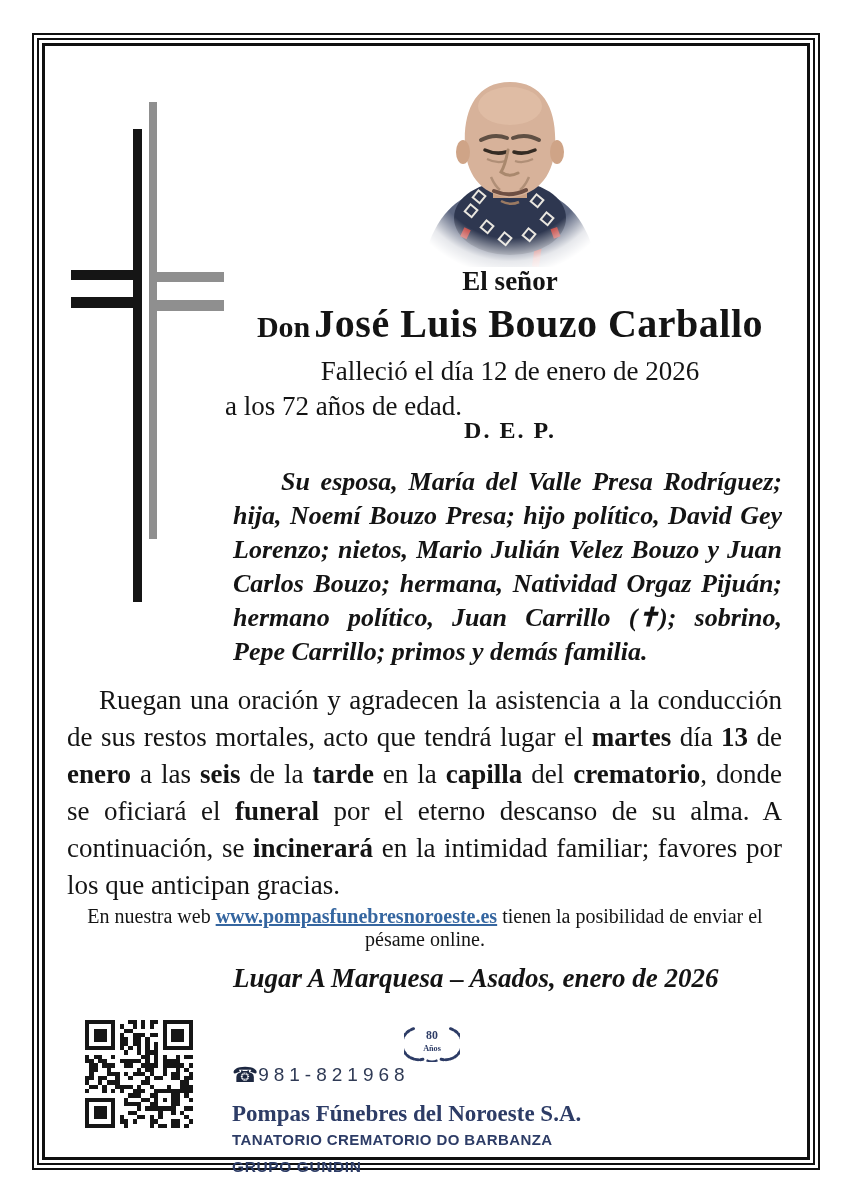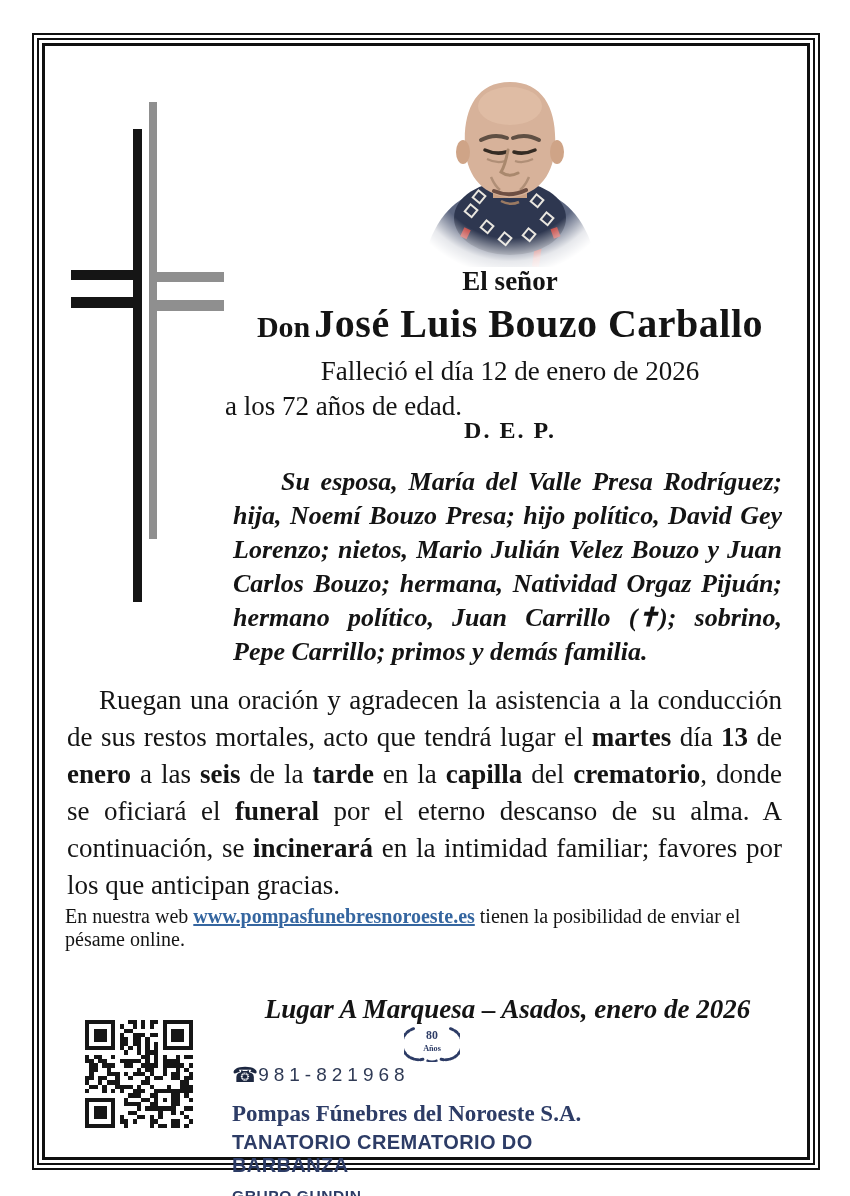"En nuestra web" .web-line { text-align: none -> center }
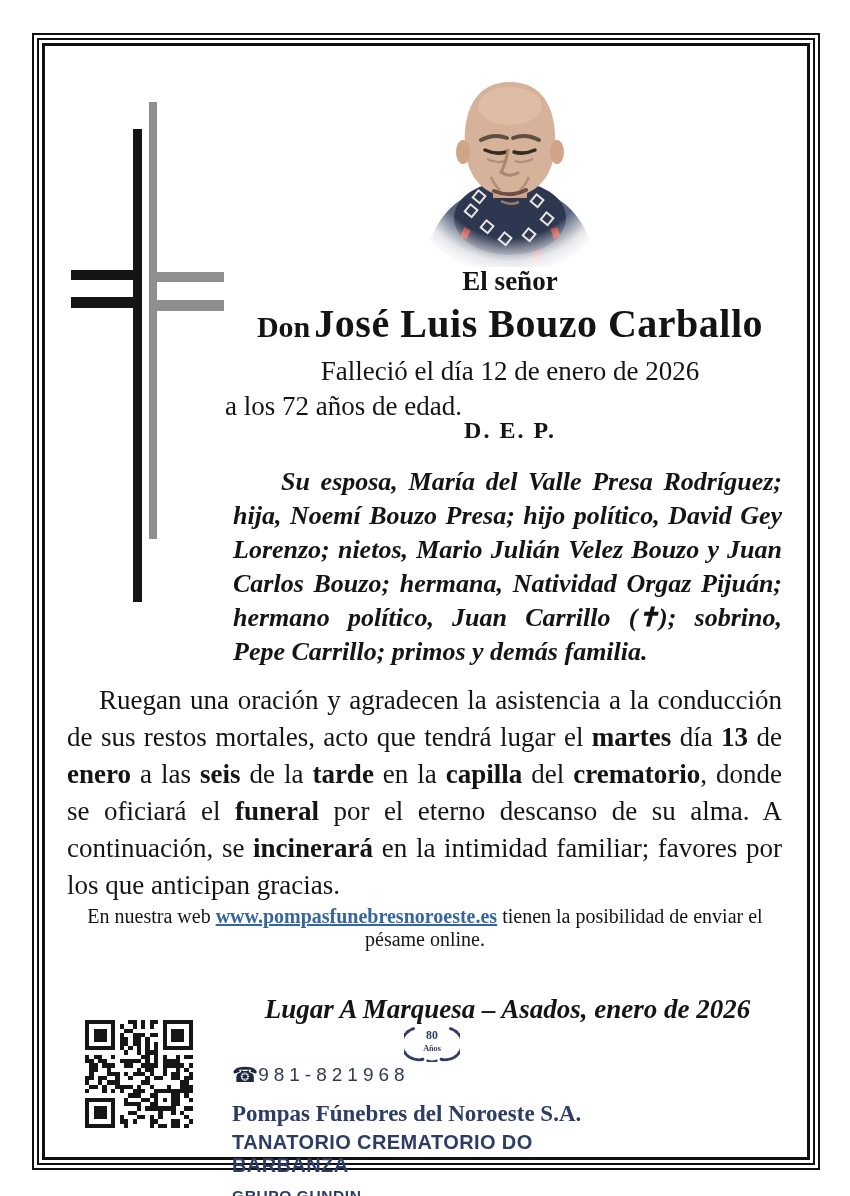"Lugar A Marquesa – Asados," .place-date { margin-top: 31px -> none; text-align: center -> left }
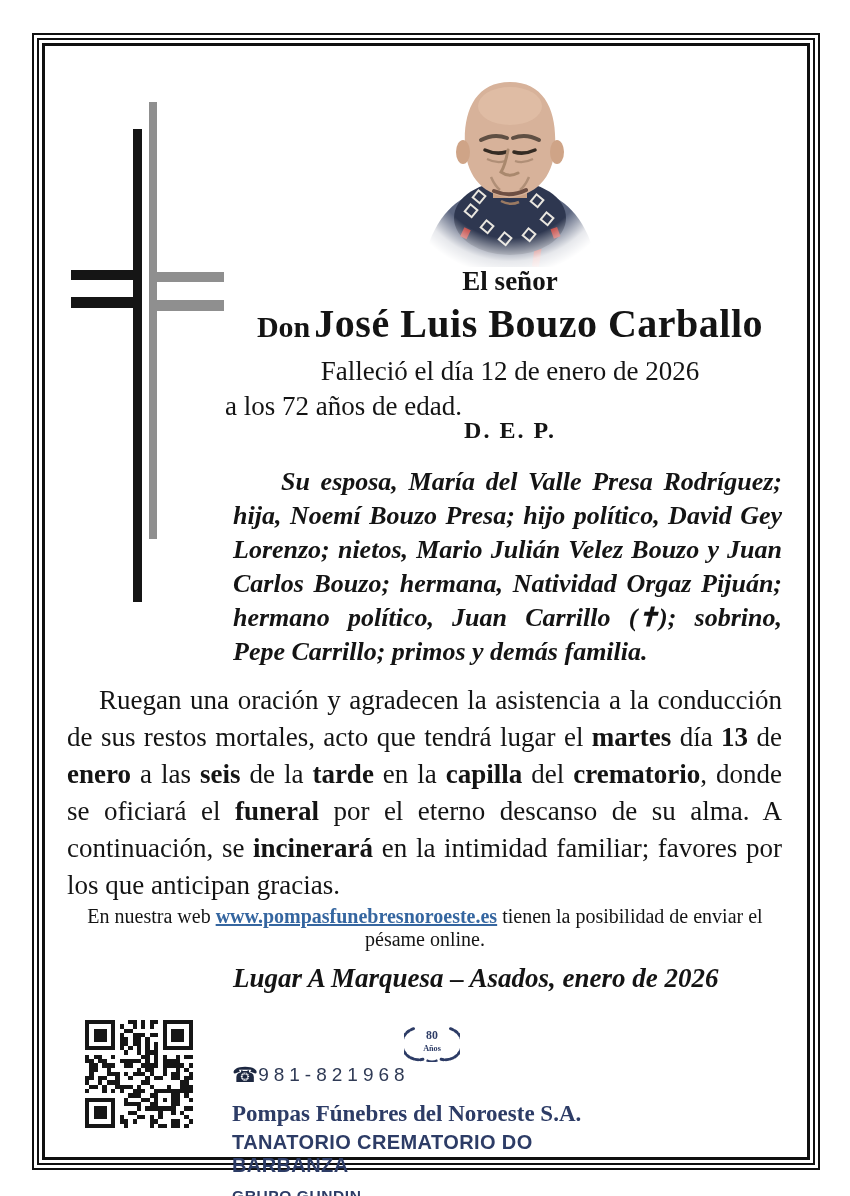"TANATORIO CREMATORIO DO BARBANZA" .facility { font-size: 20px -> 15px }
